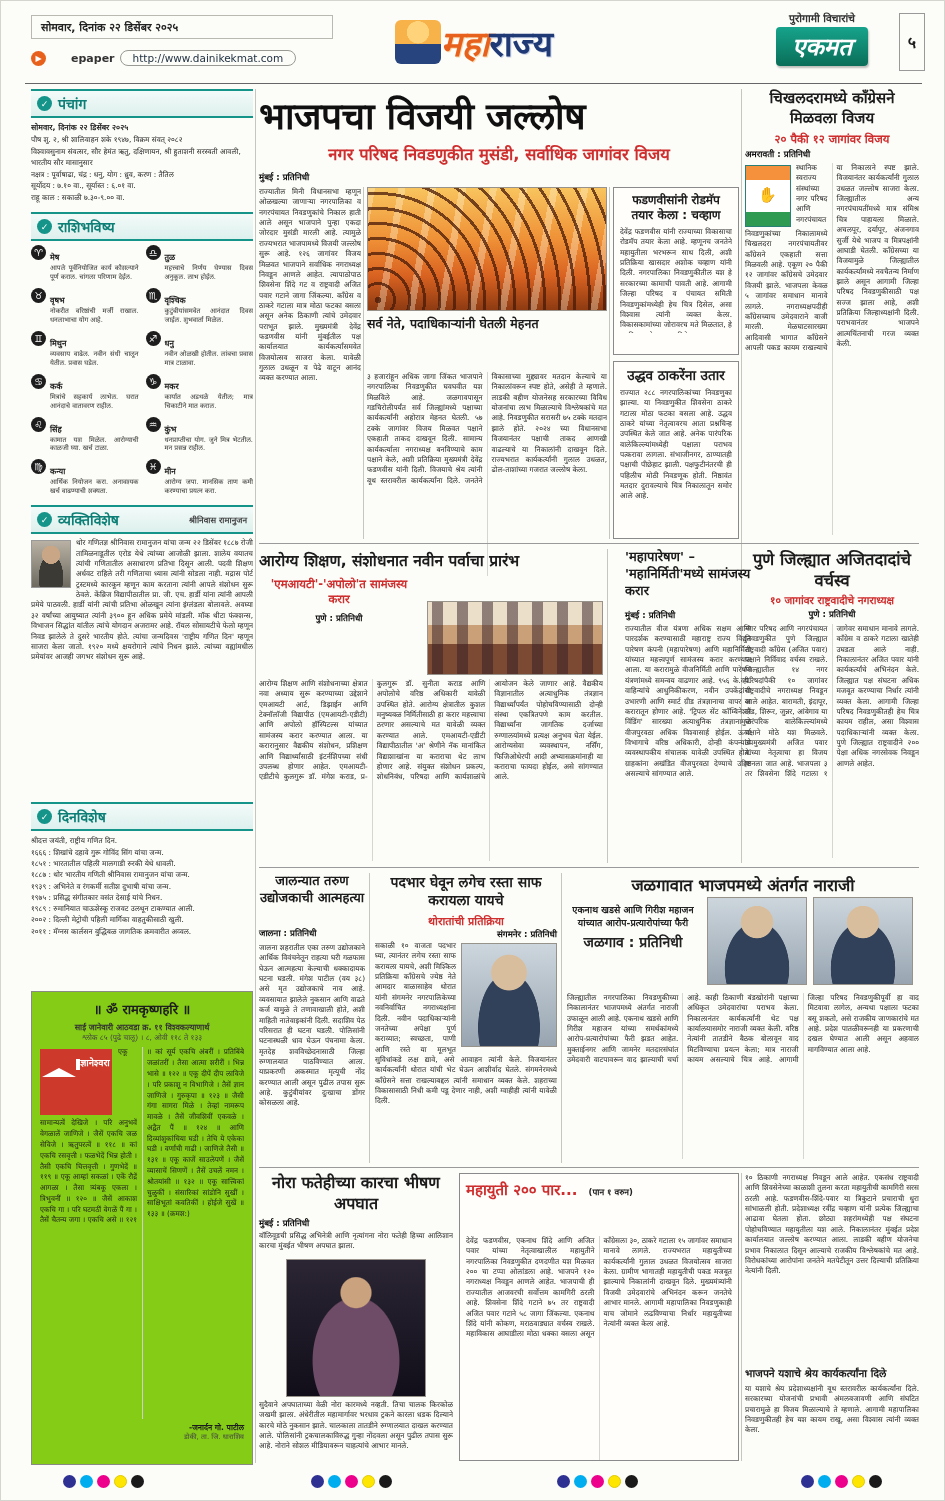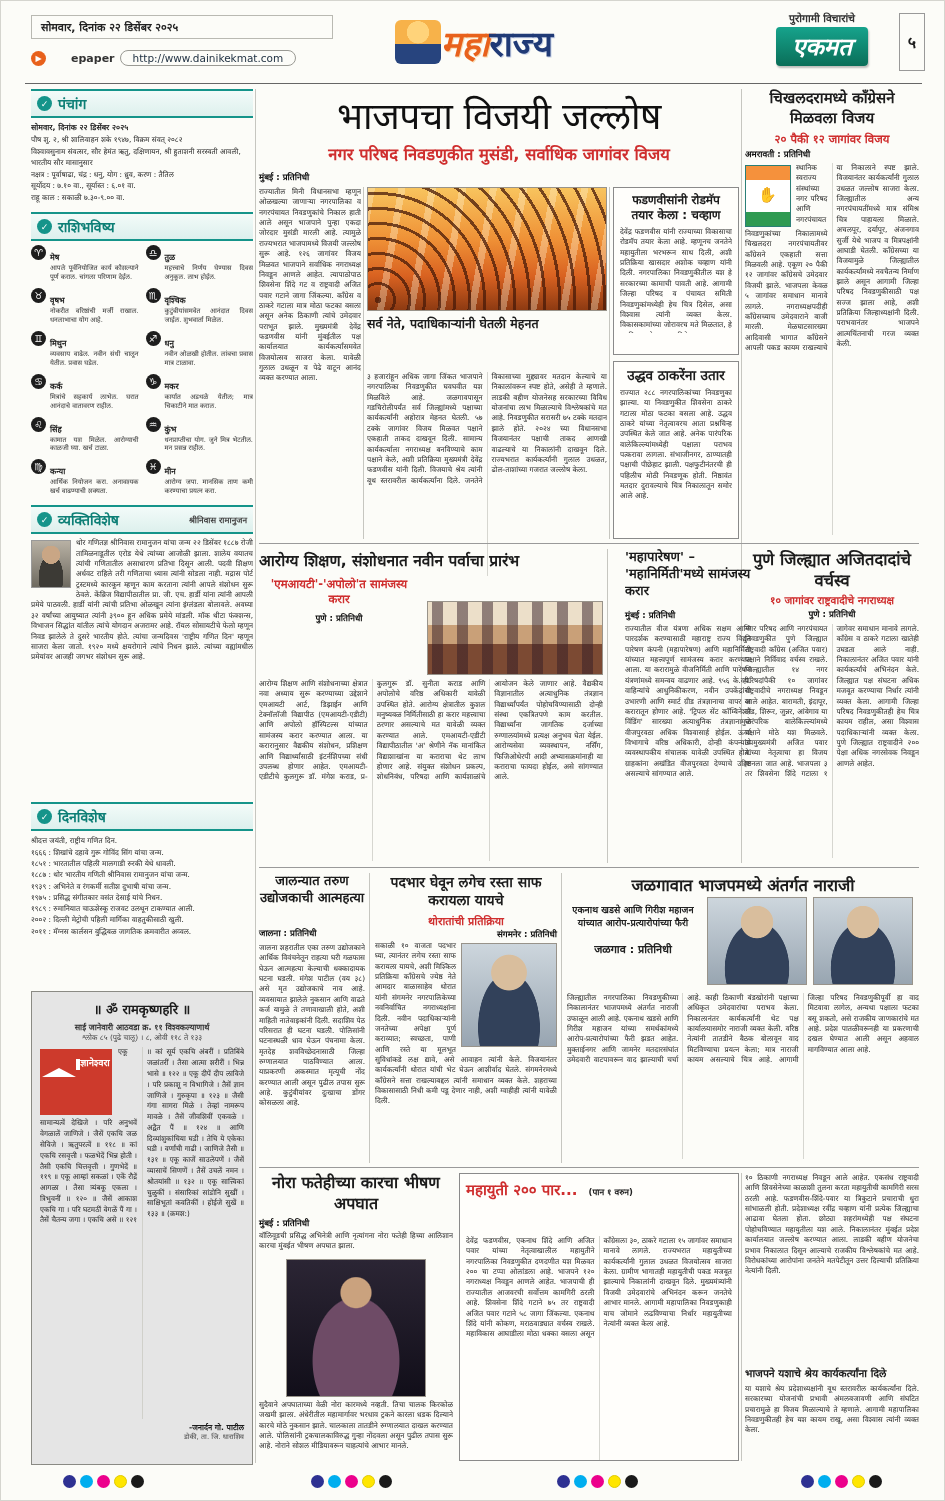"भाजपचा विजयी जल्लोष" #lead-headline { font-weight: normal -> bold; text-align: center -> none }
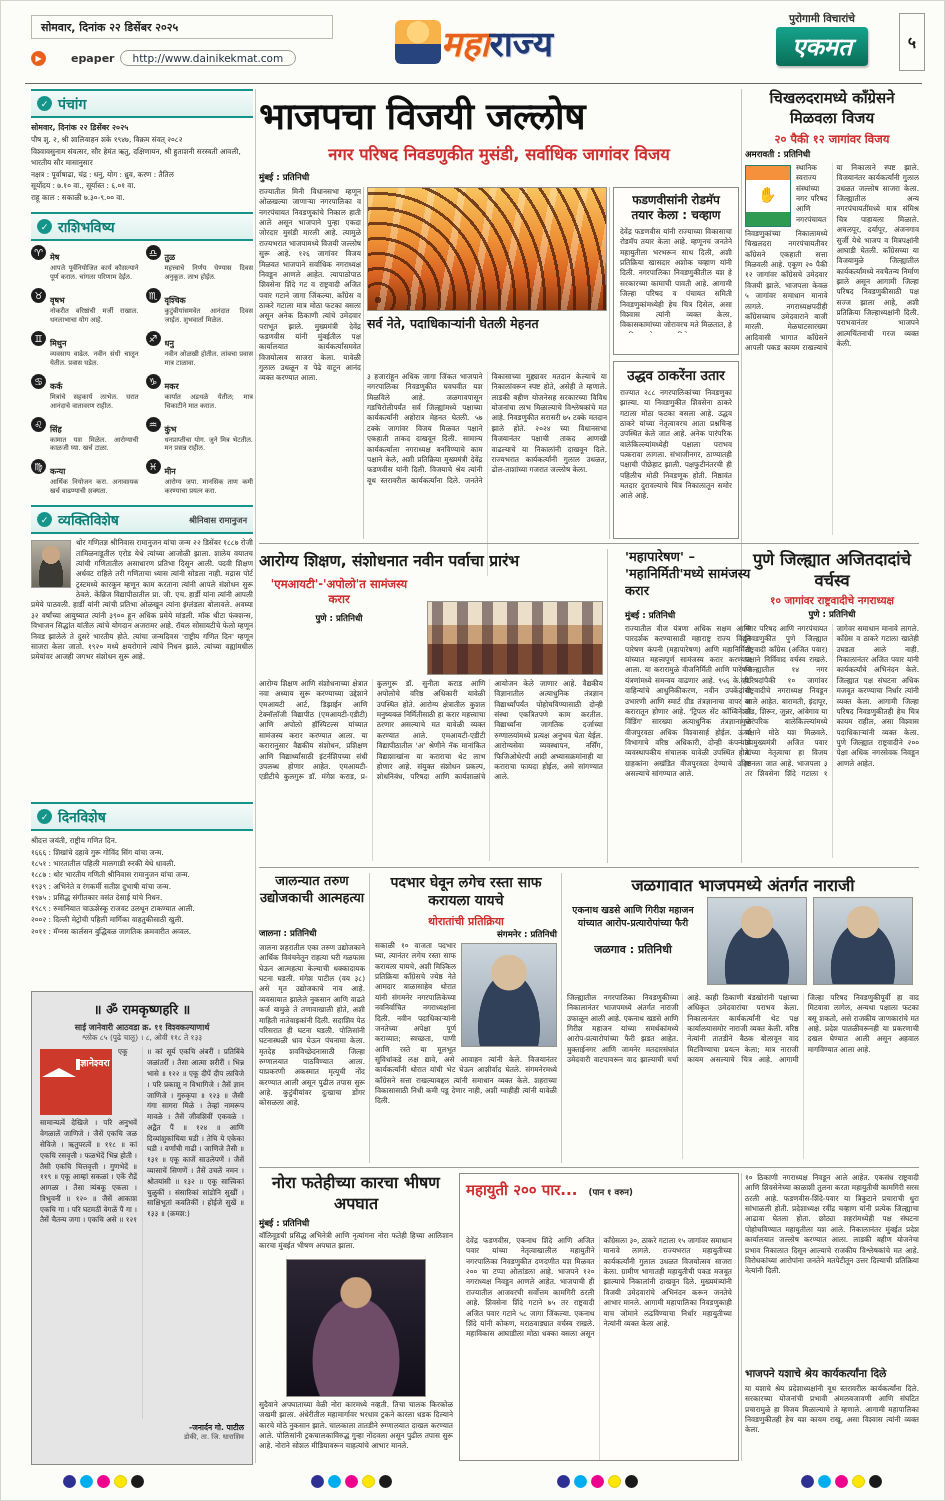"जळगाव : प्रतिनिधी" .jg-by { font-size: 11px -> 14px; margin-top: 12px -> 2px }
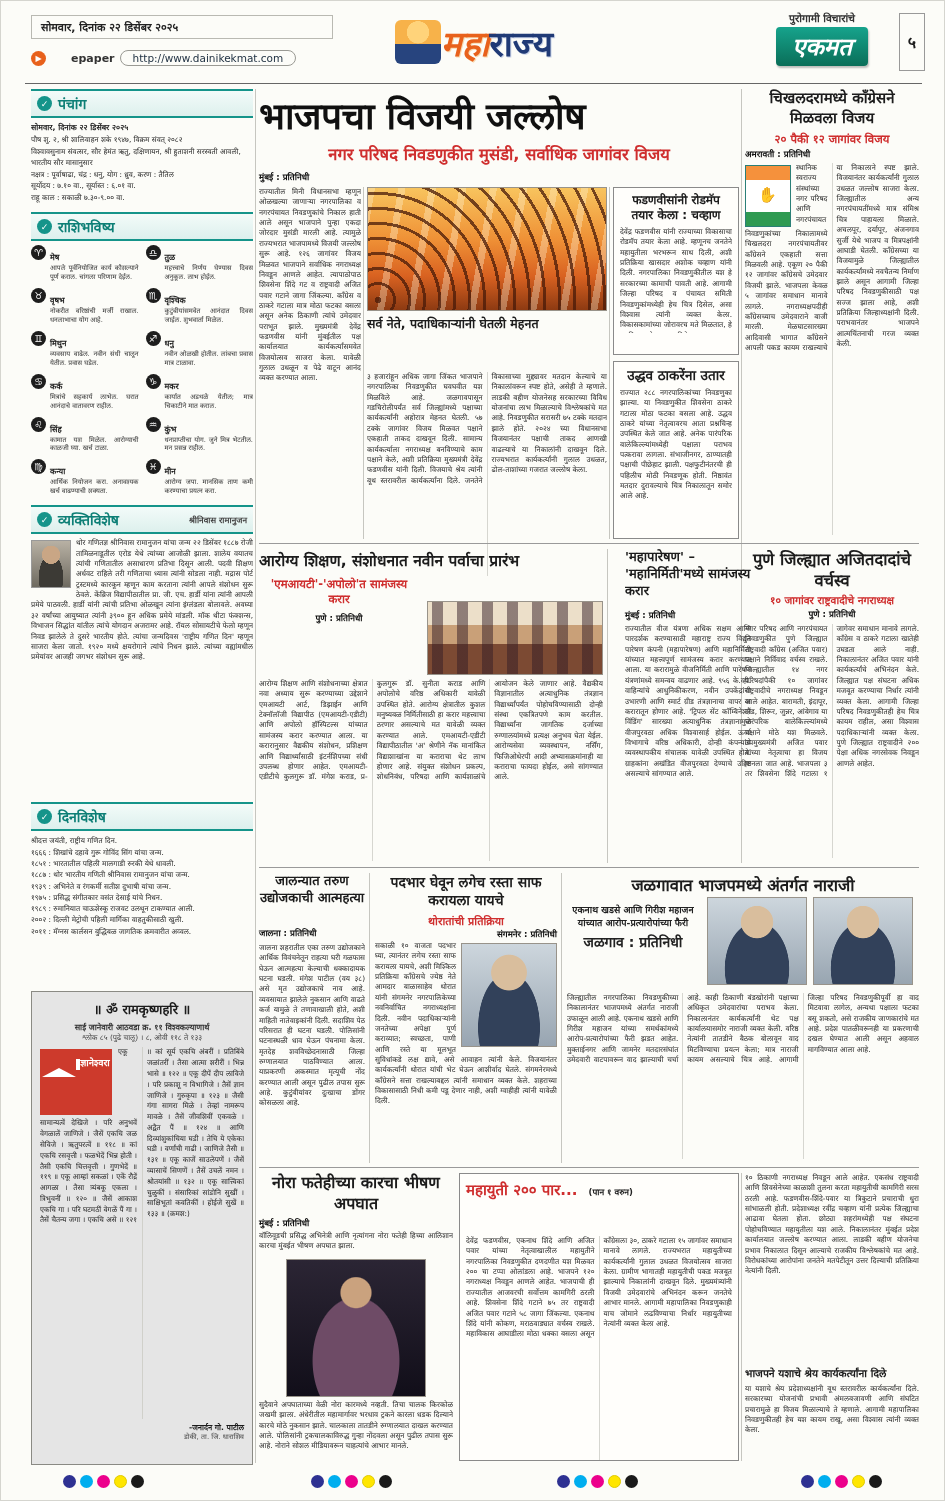"॥ ॐ रामकृष्णहरि ॥" .bhakti { background: #e5e5e5 -> #84cc16 }
